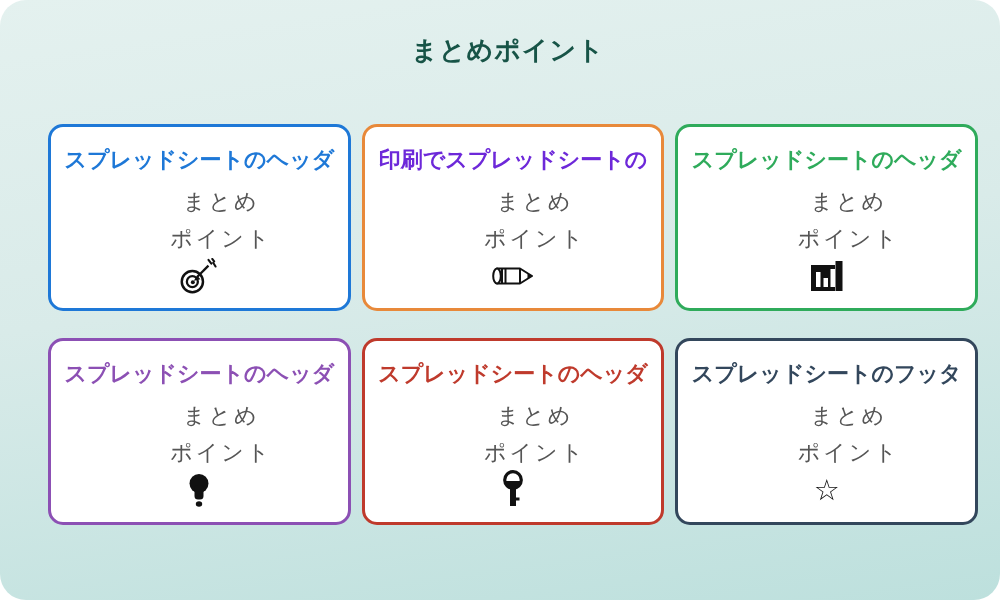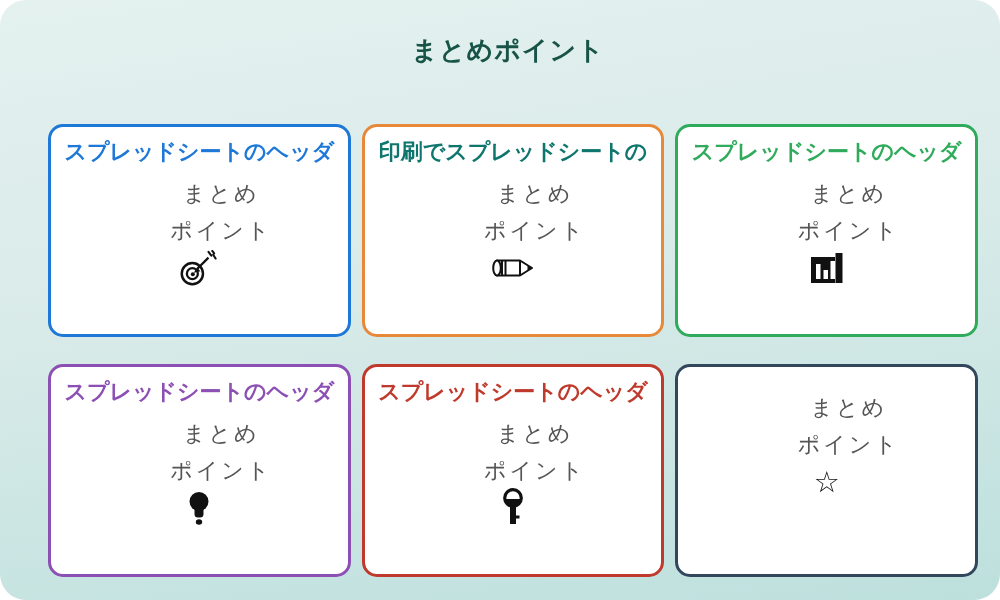"スプレッドシートのヘッダ" .card { height: 213px -> 187px; padding-top: 12px -> 20px }
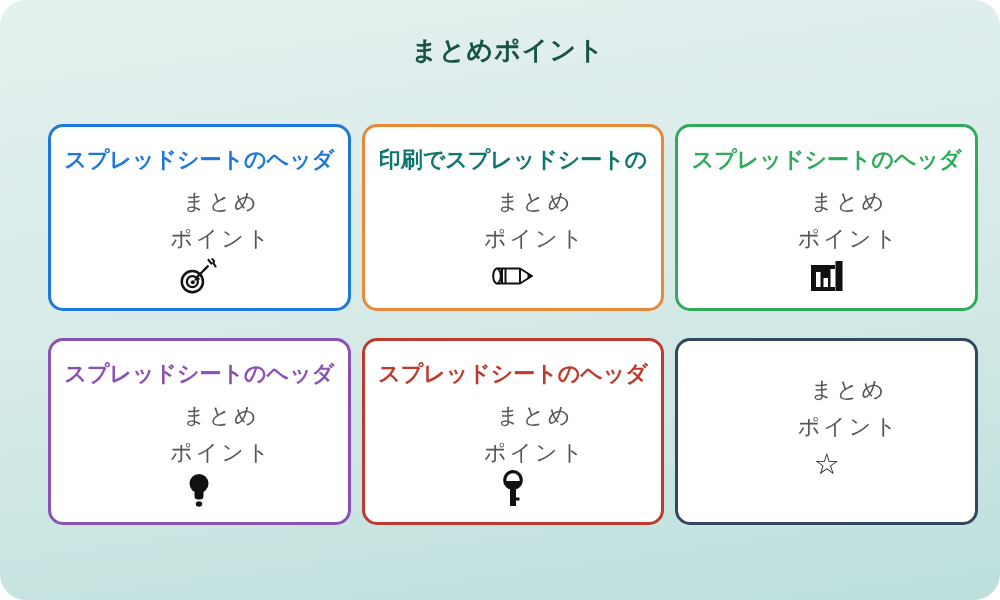"印刷でスプレッドシートの" div.card-header { color: #0f766e -> #6d28d9 }
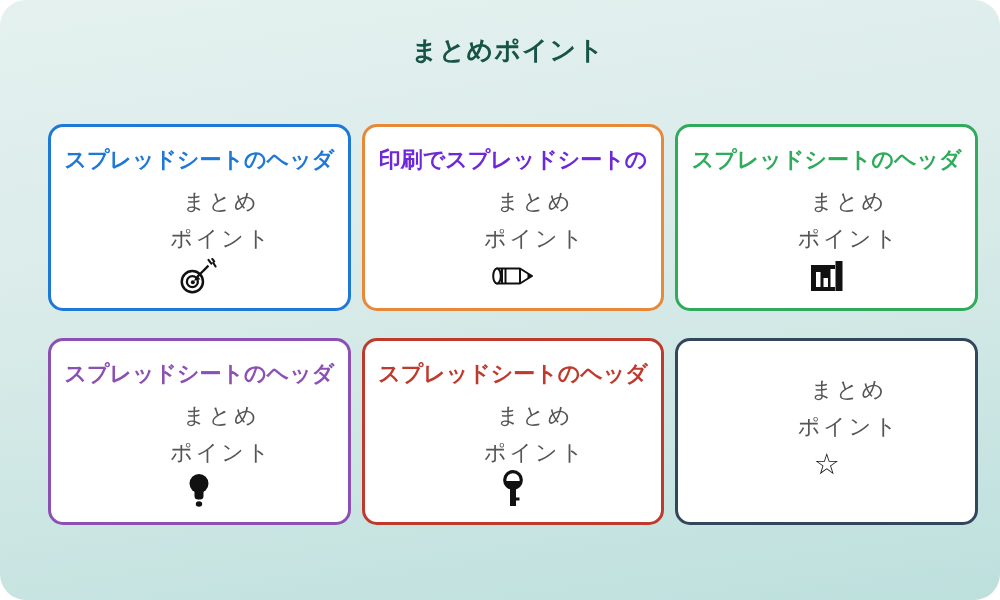"スプレッドシートのフッタ" div.card-header { html: none -> <div>スプレッドシートのフッタ</div> }
